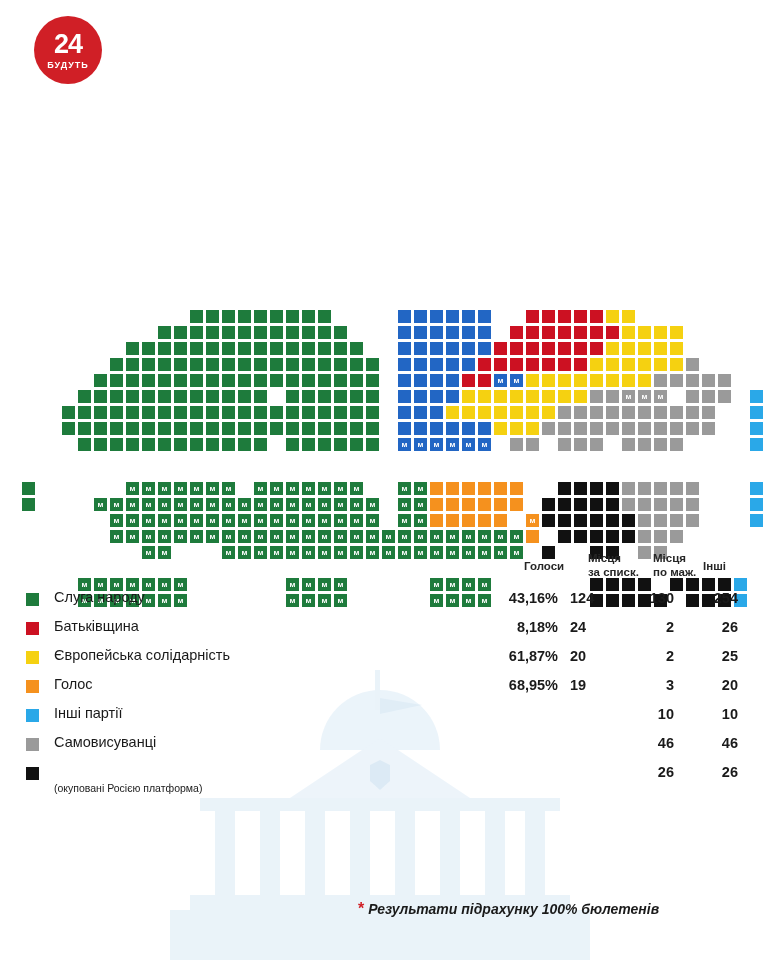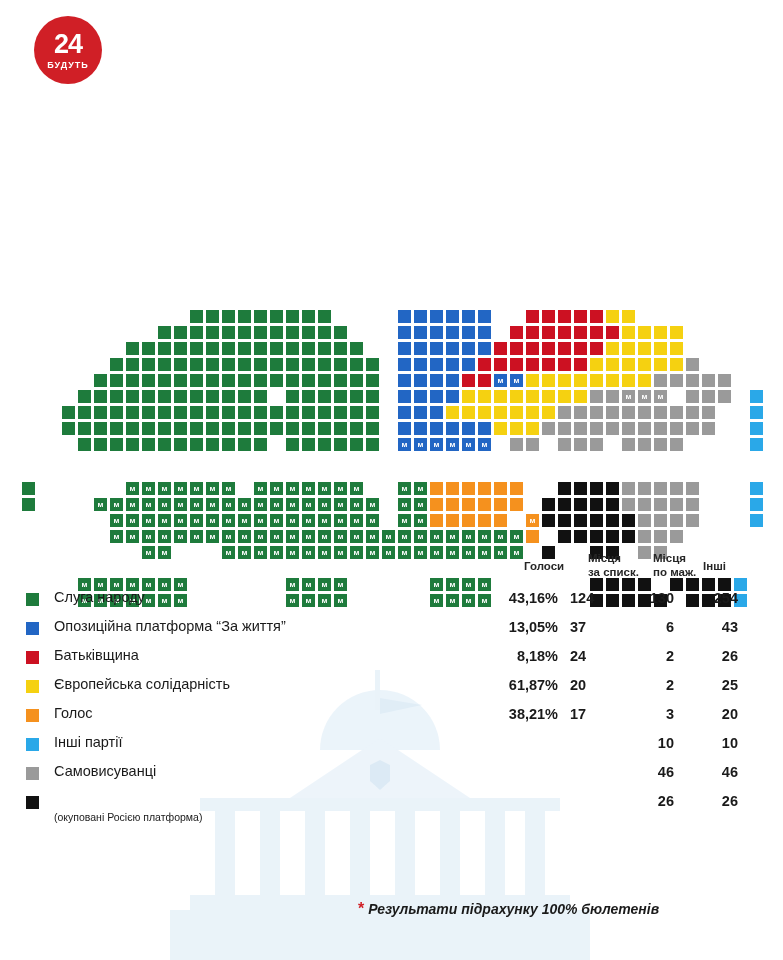"Опозиційна платформа “За життя”" div.row { html: <div> <div></div> <div>Опозиційна платформа “За життя”</div> <div>13,05%</div> <div>37</div> <div>6</div> <div>43</div> </div> -> none }
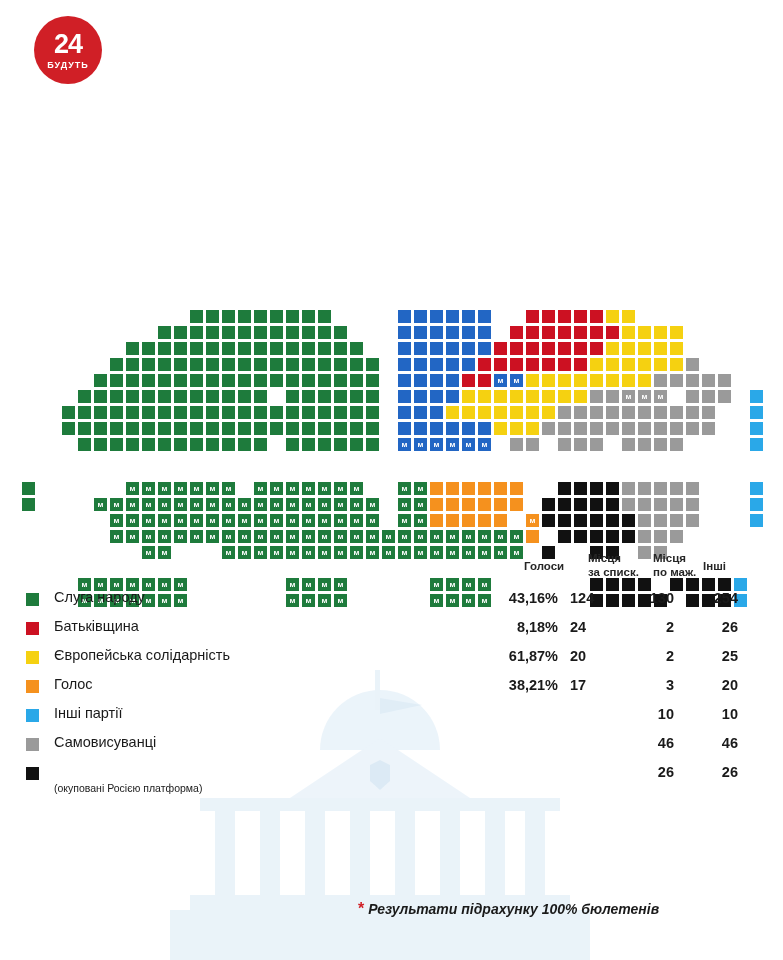"38,21%" div.num { text: 38,21% -> 68,95% }
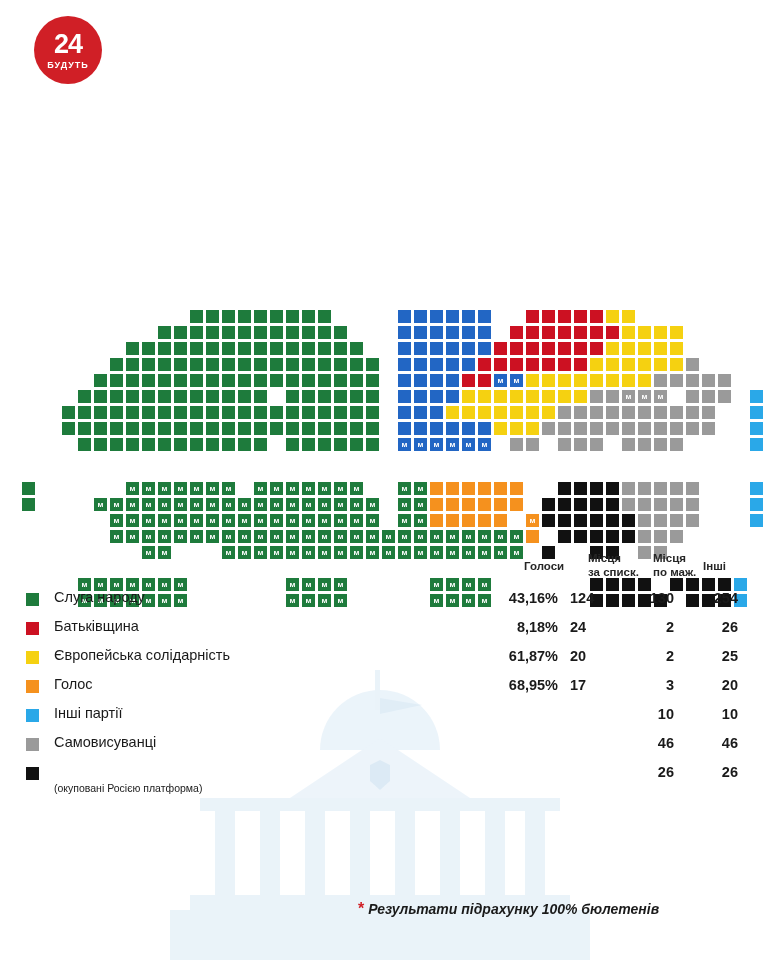"17" div.num { text: 17 -> 19 }
